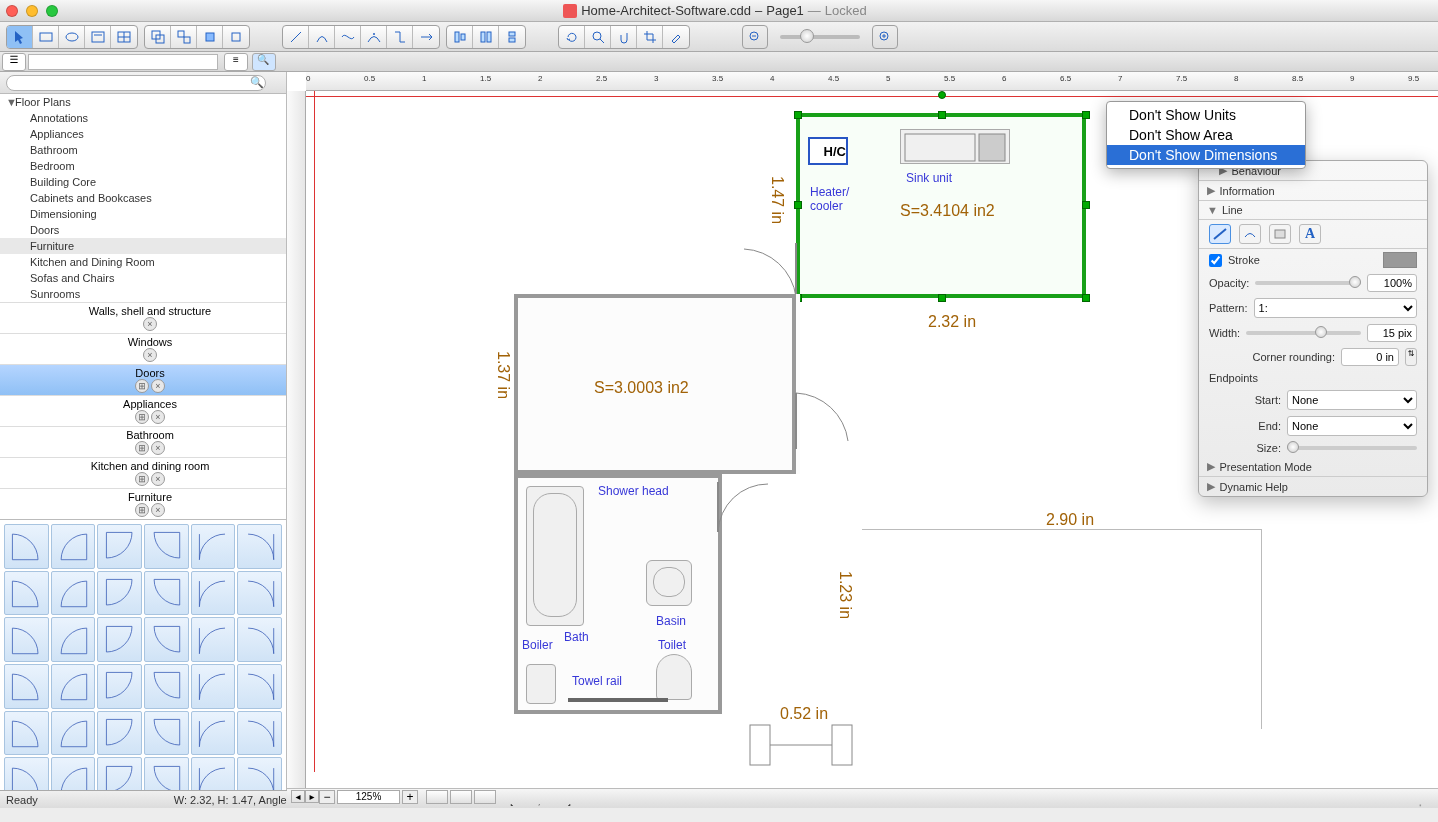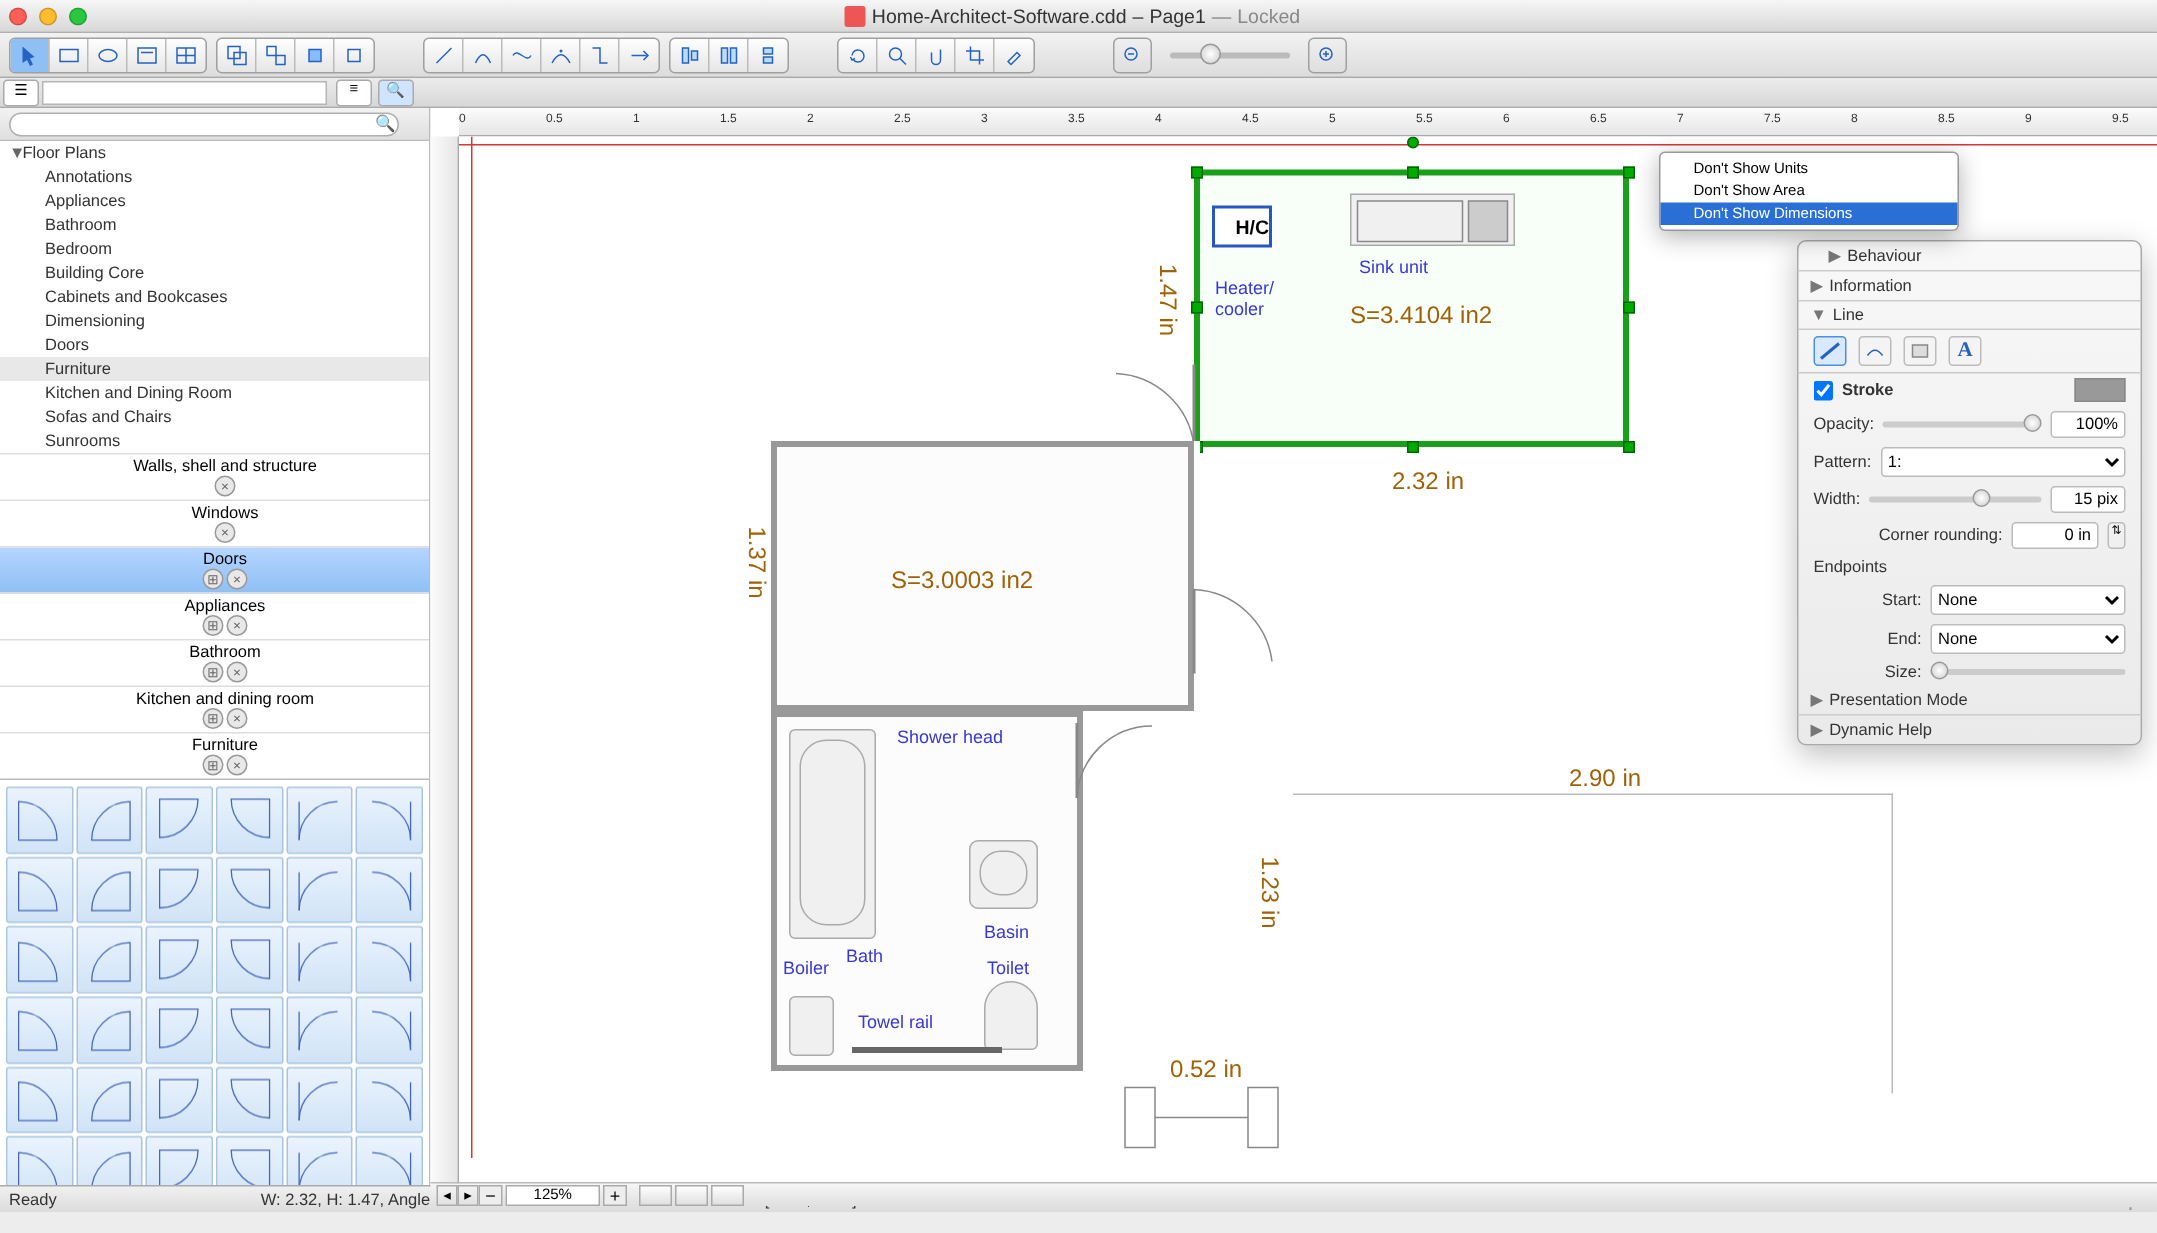"Don't Show Units" .context-menu { font-size: 10px -> 14px }
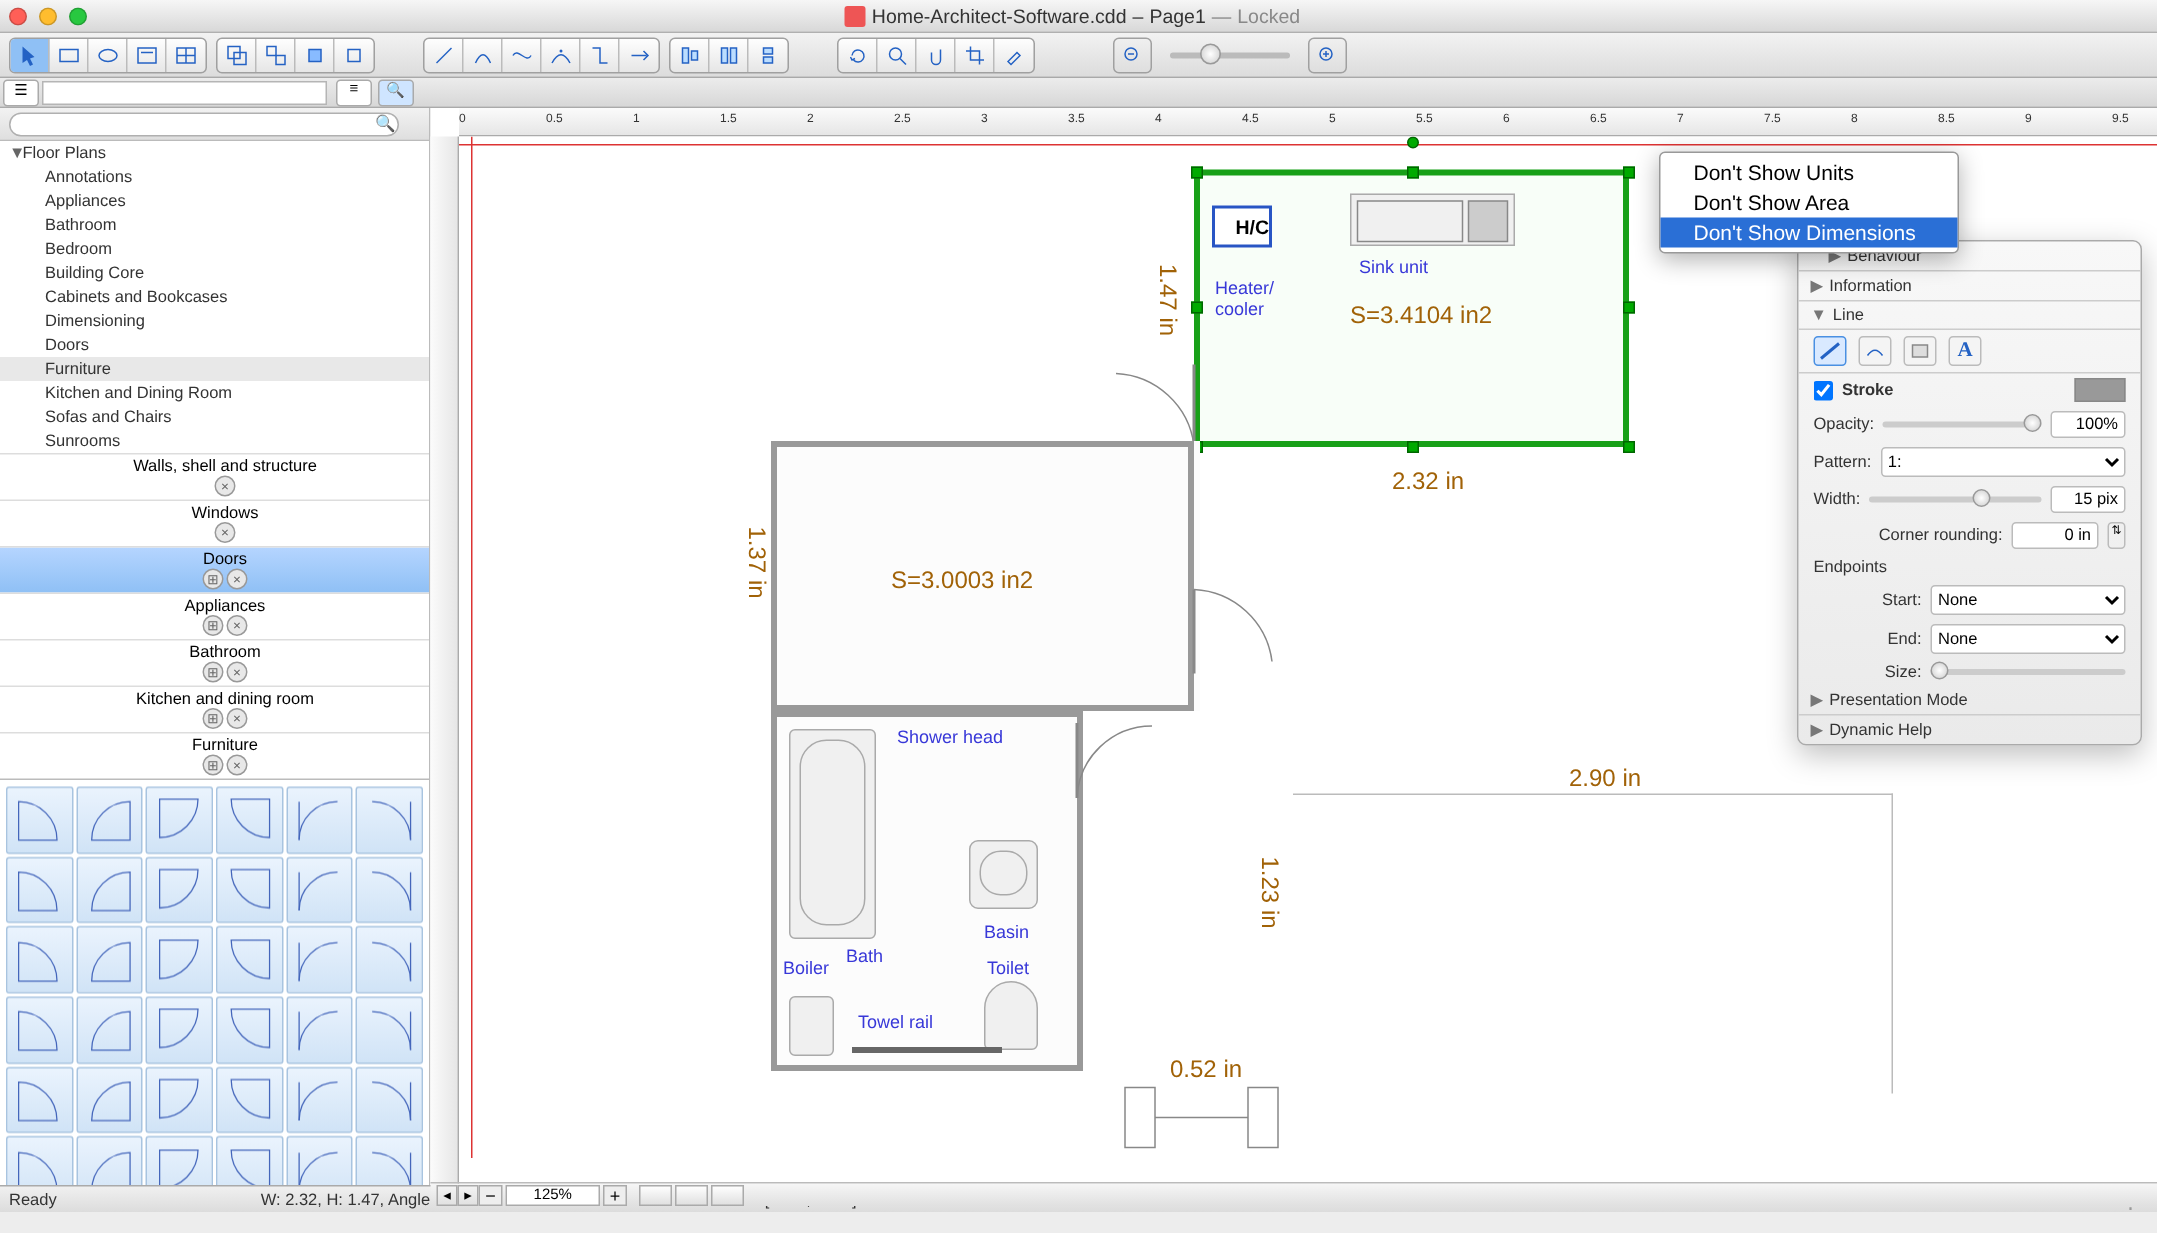"Stroke" label { font-weight: bold -> normal }
